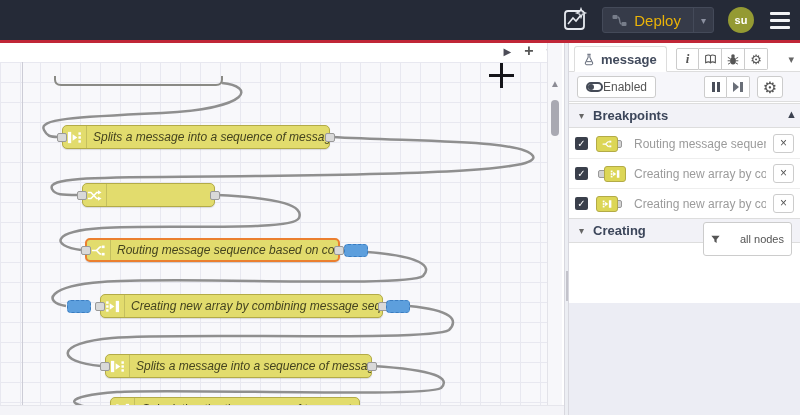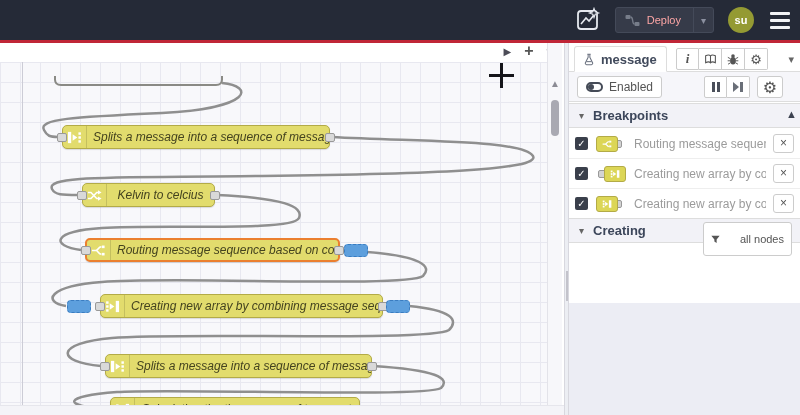"Deploy" .deploy-label { color: #fca5a5 -> #eab308; font-size: 11px -> 15px }
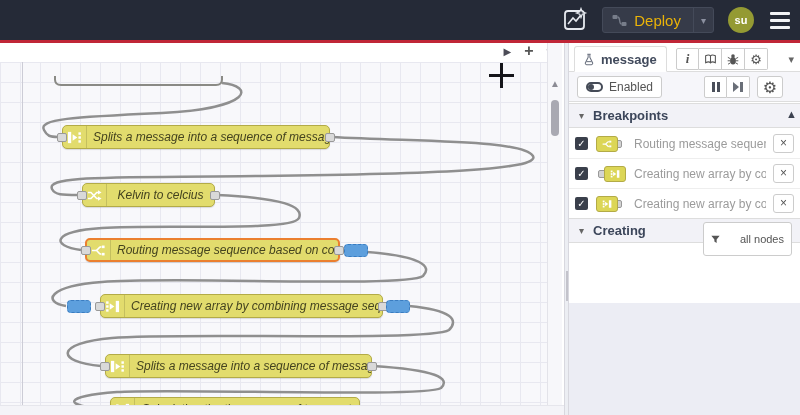"Enabled" .enabled-btn { gap: 6px -> 0 }
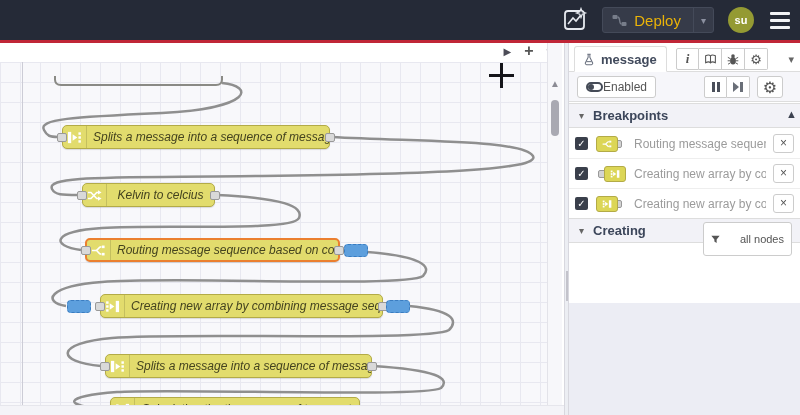"Kelvin to celcius" span.nlabel { html: <span>Kelvin to celcius</span> -> none }
